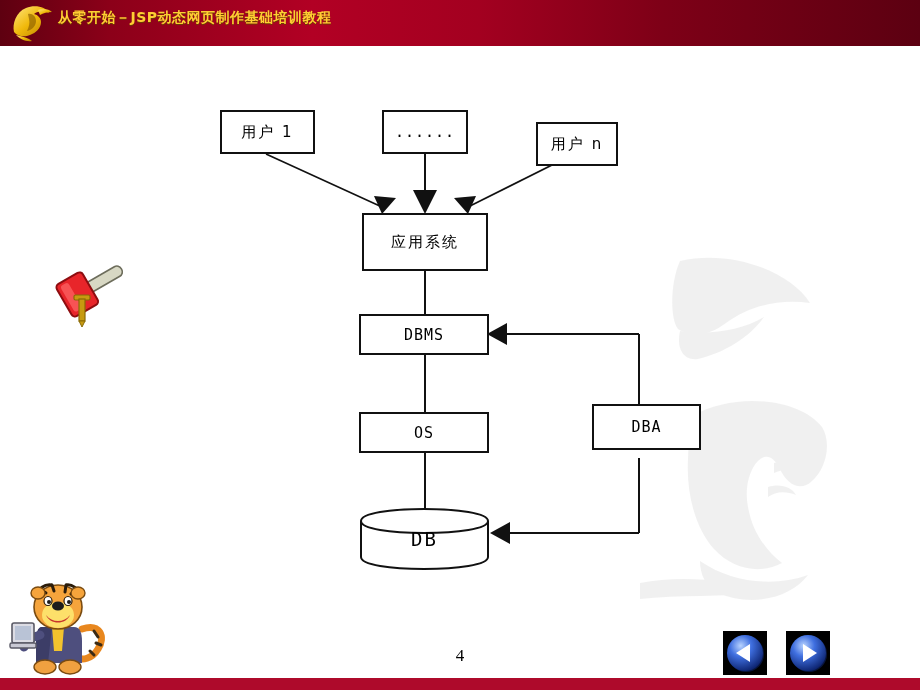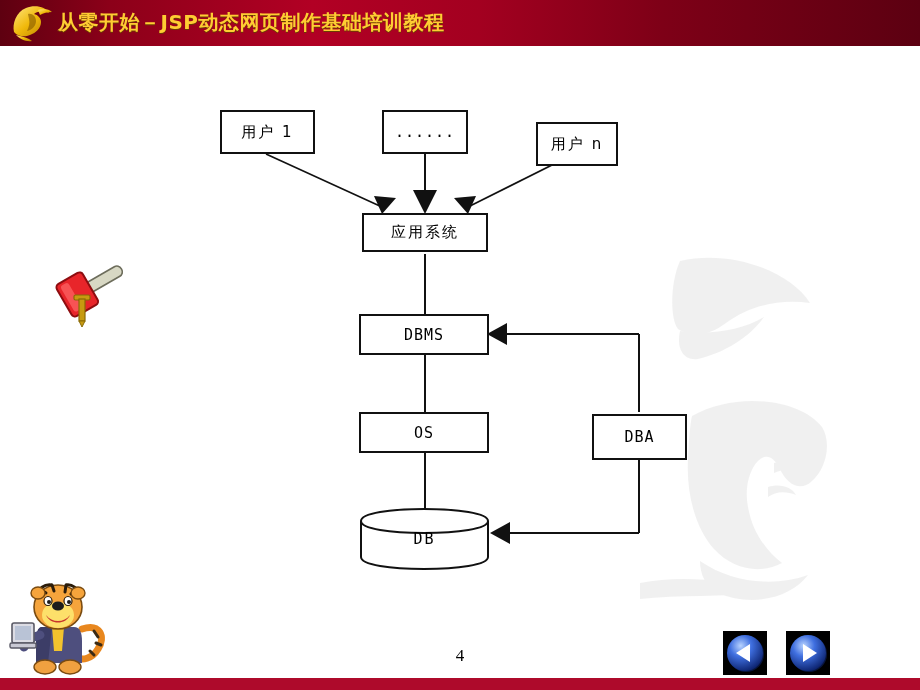"从零开始－JSP动态网页制作基础培训教程" #header-title { font-size: 20px -> 14px }
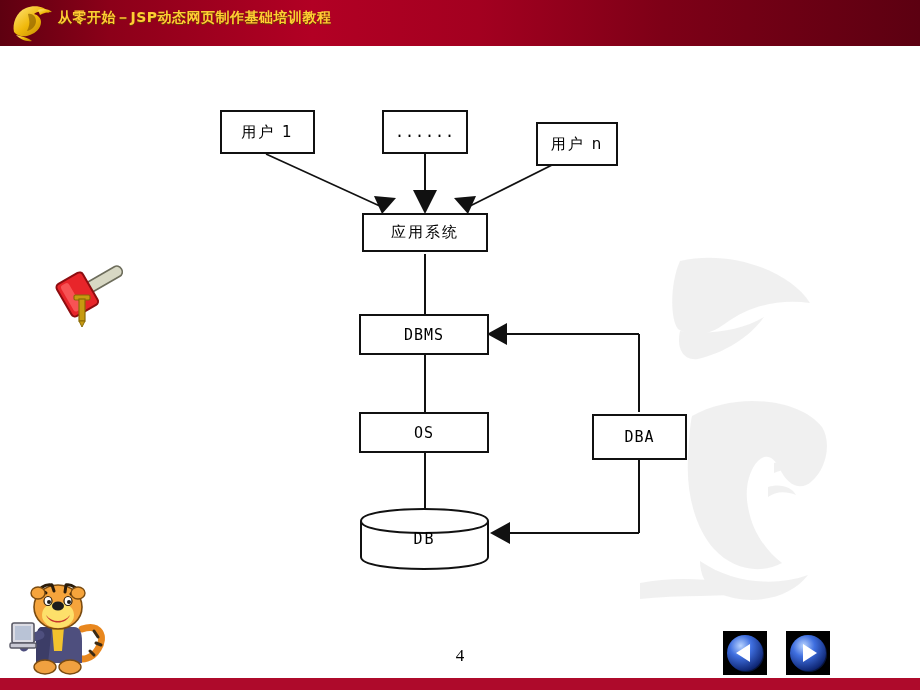"应用系统" #node-app { height: 39px -> 58px }
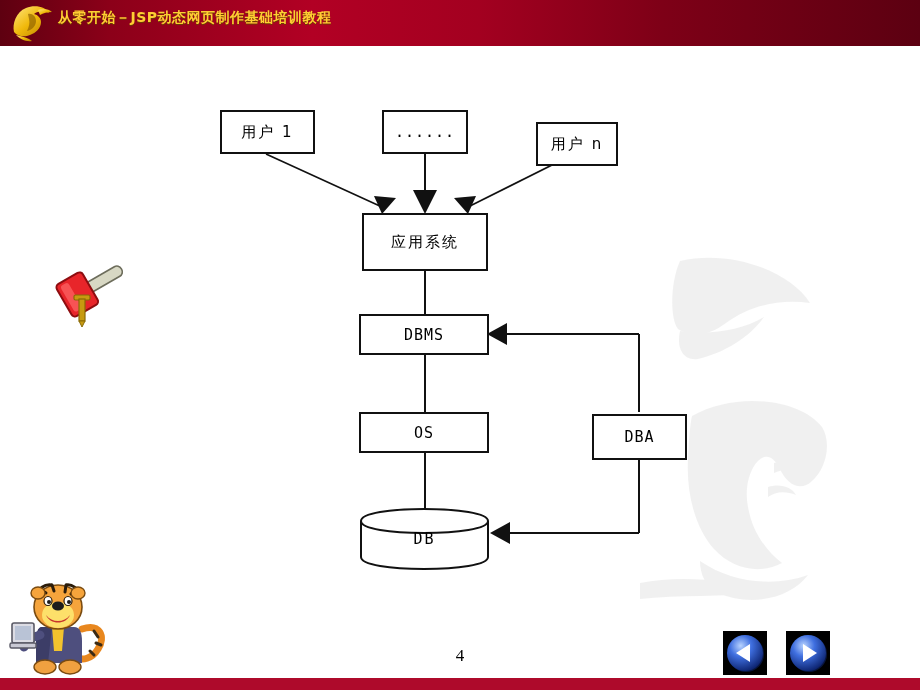"DBA" #node-dba { top: 368px -> 358px; width: 95px -> 109px }
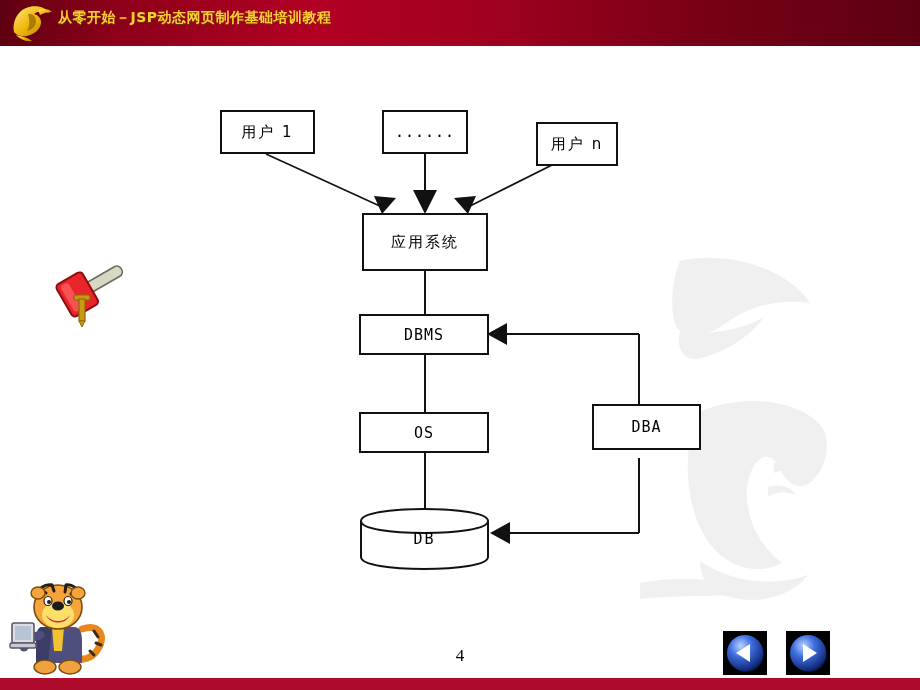"DB" #node-db .db-label { font-size: 15px -> 19px }
